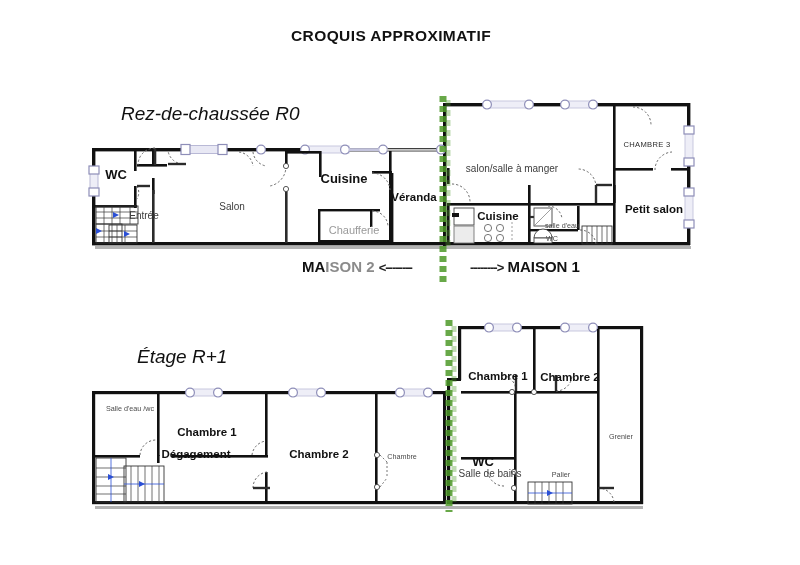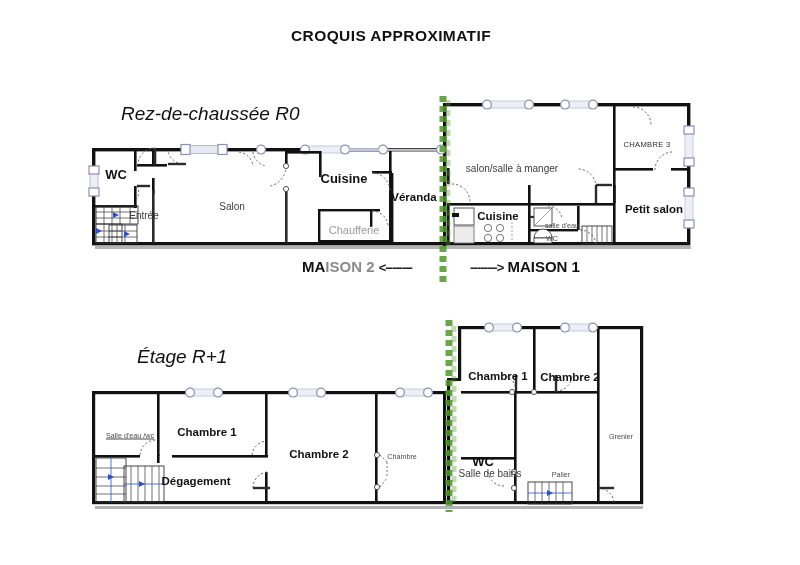"Salle d'eau /wc" div.rl { text-decoration: underline -> none; top: 435px -> 408px }
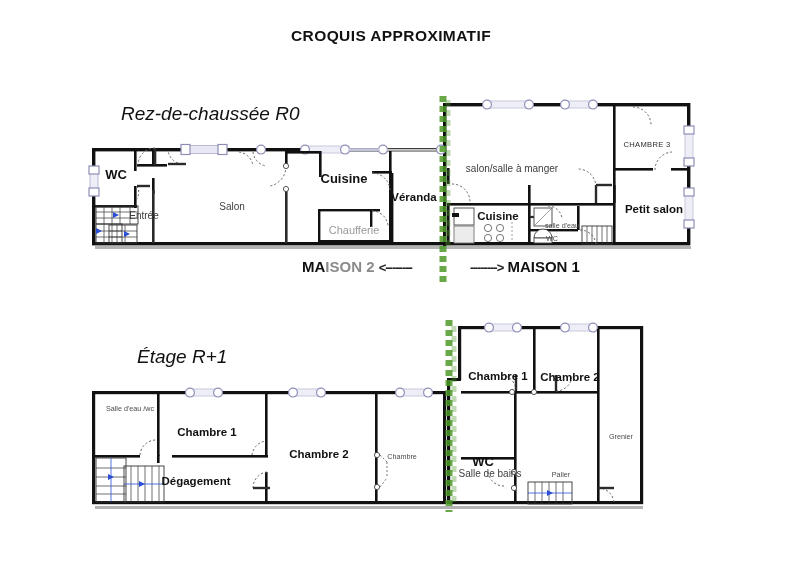"Dégagement" div.rl { top: 481px -> 454px }
